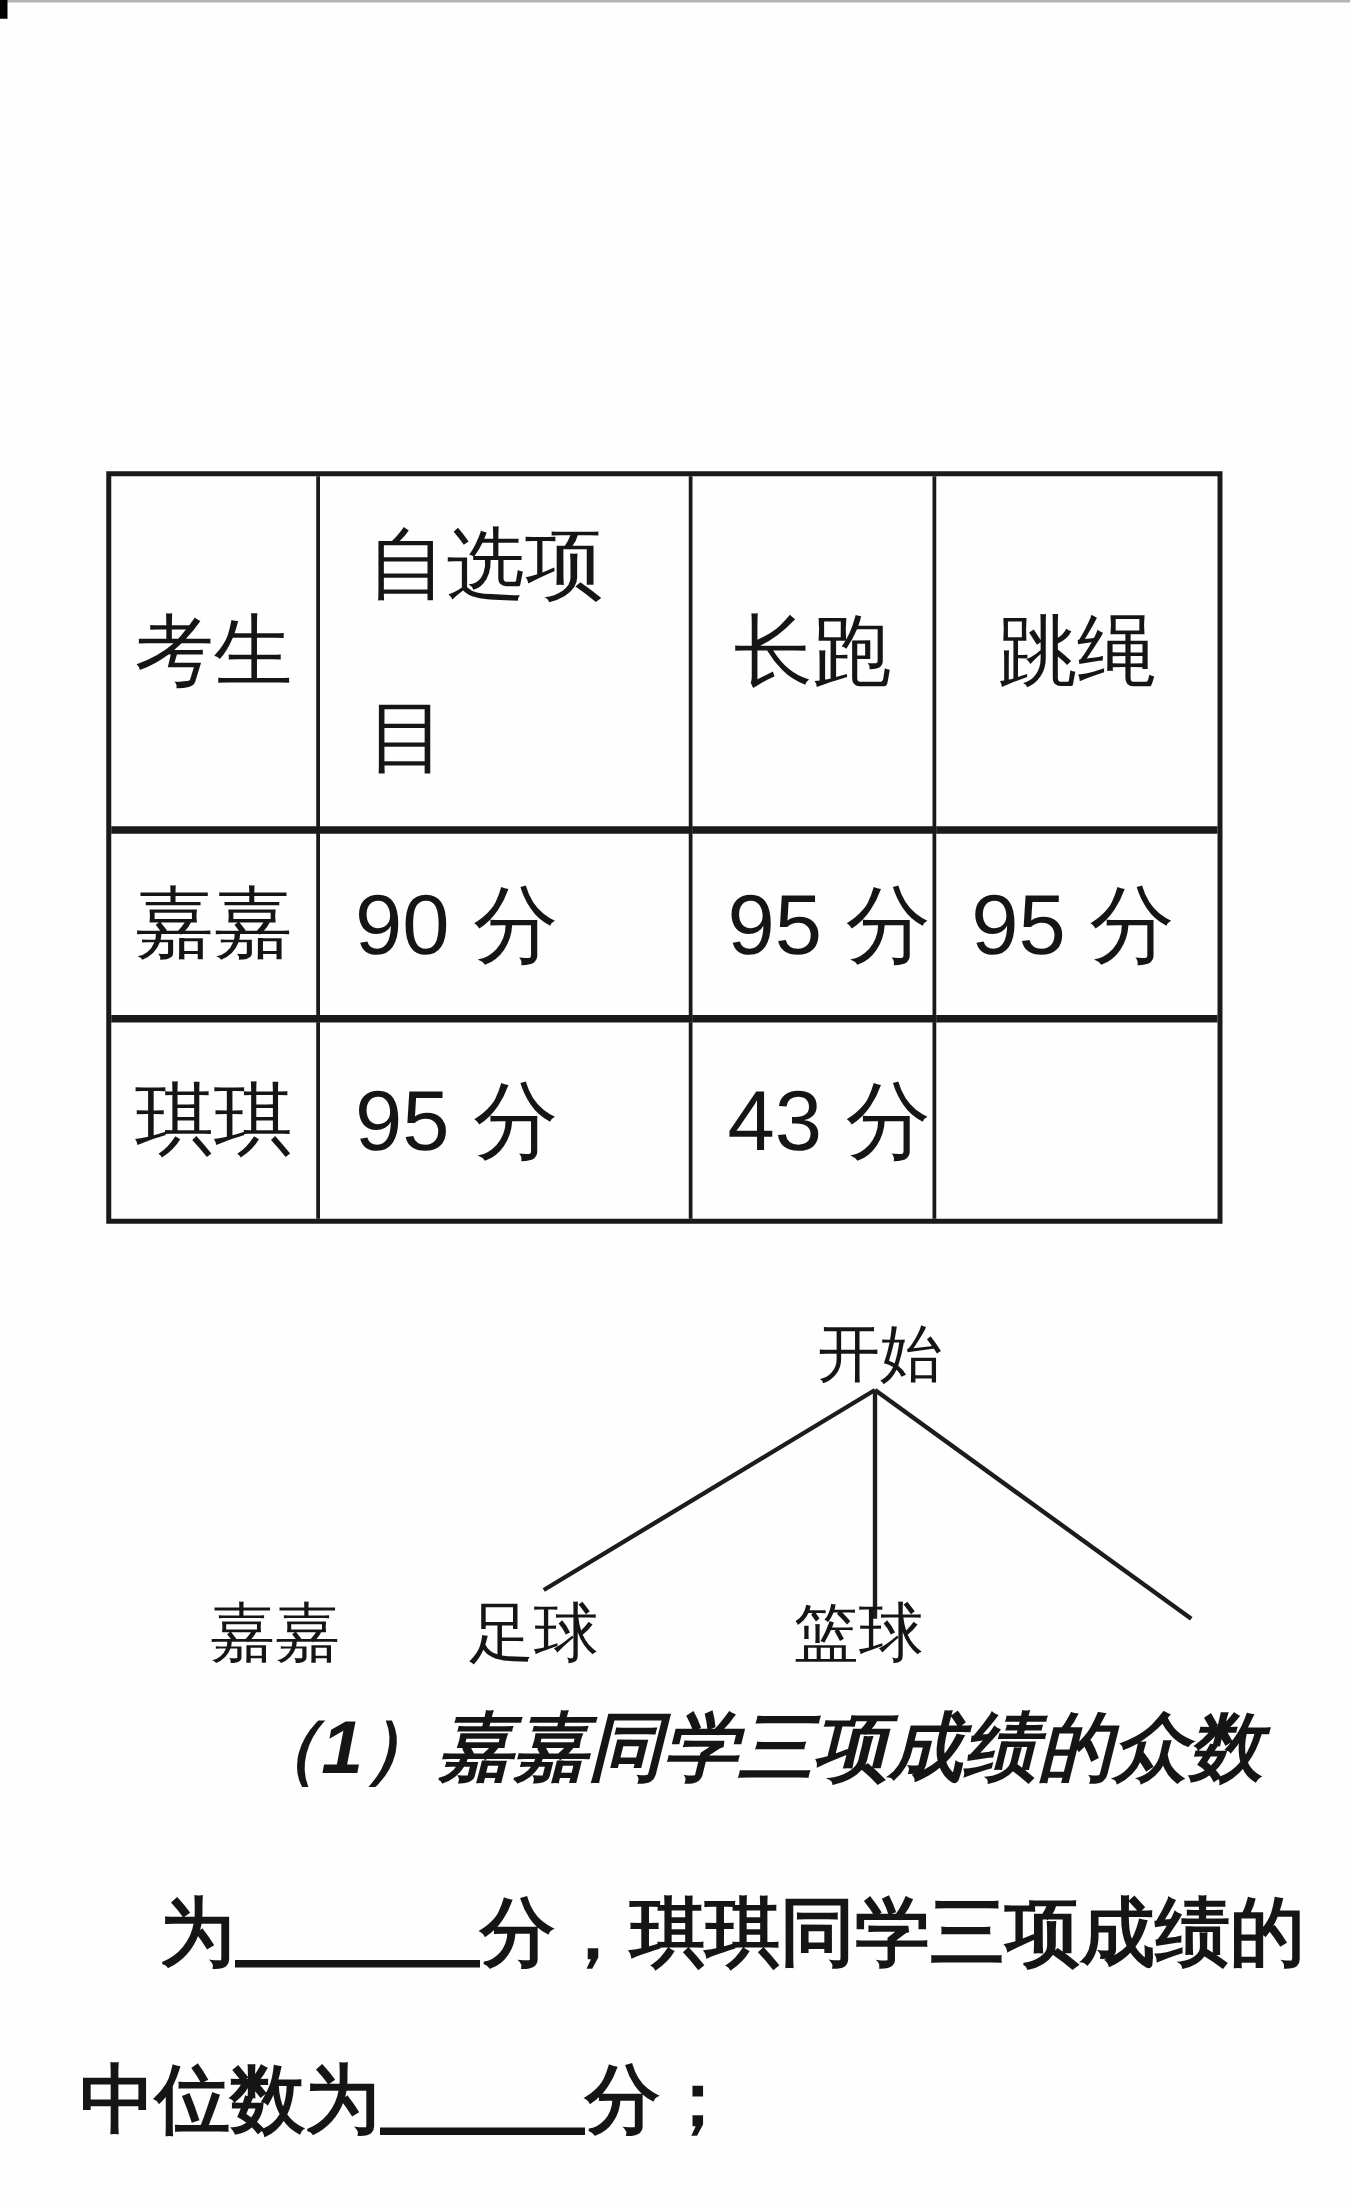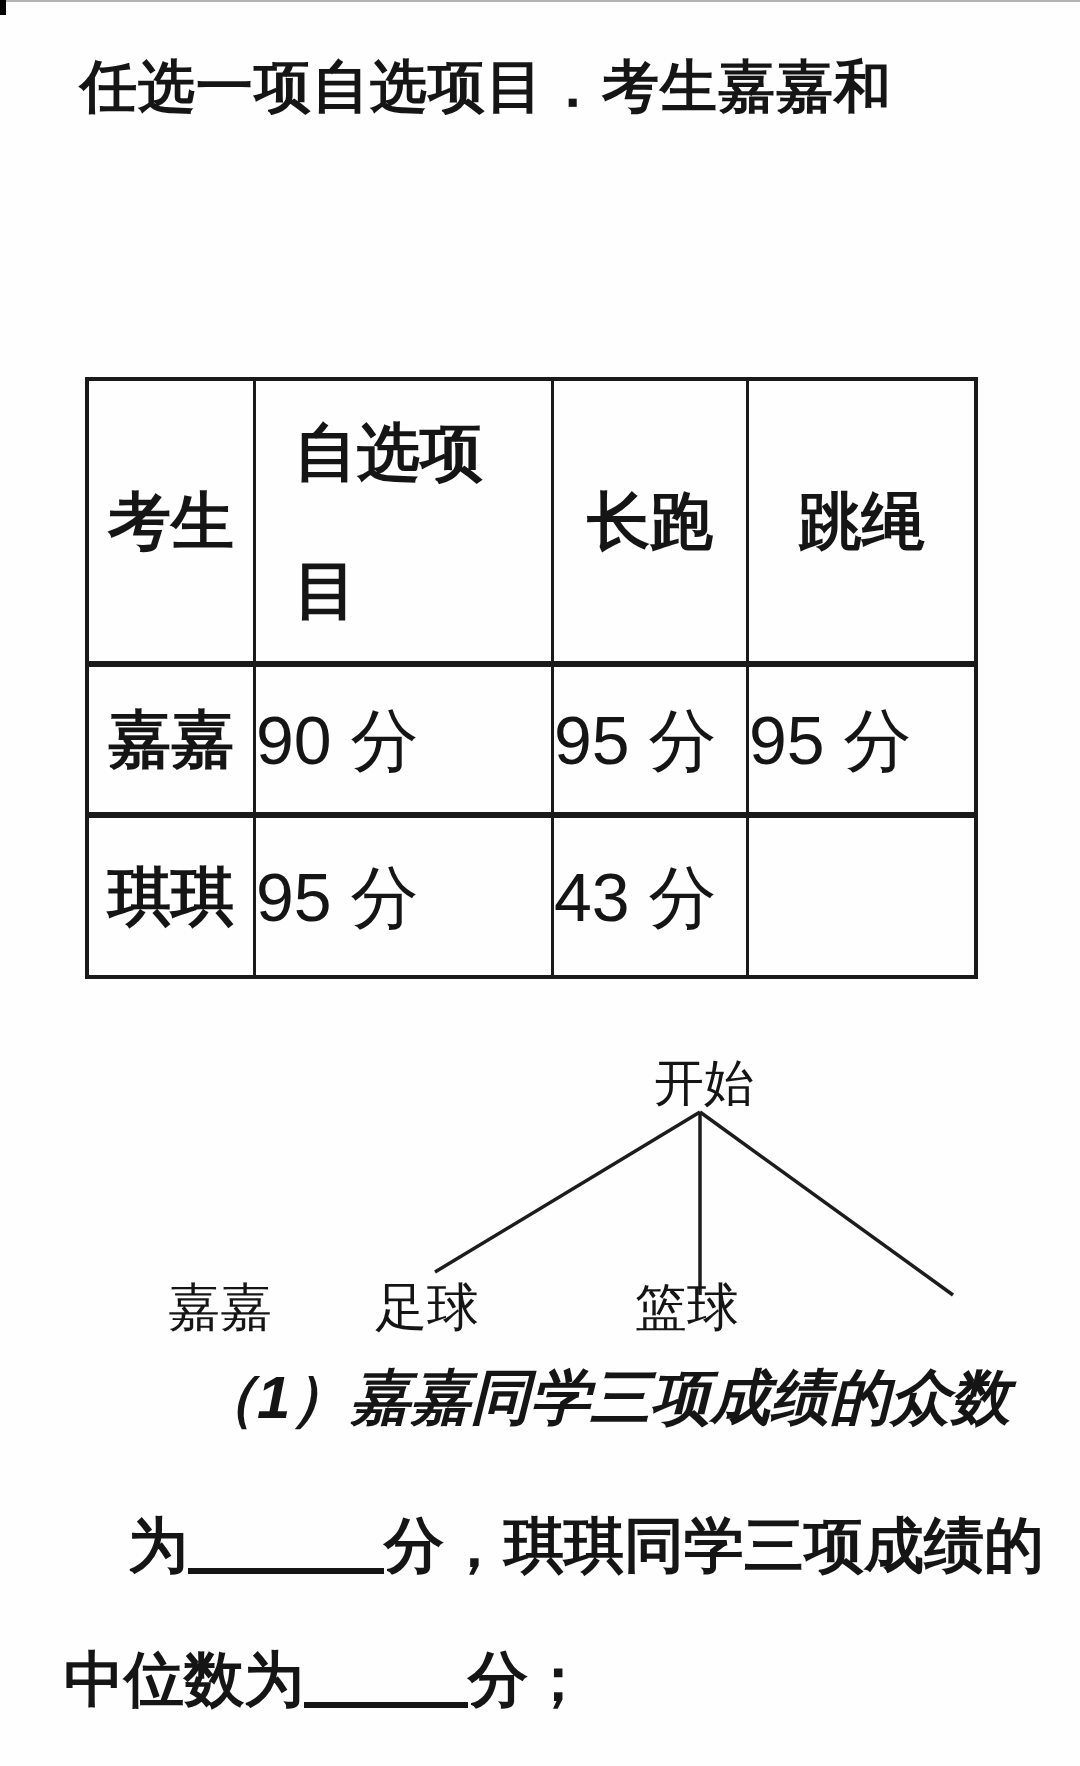"任选一项自选项目．考生嘉嘉和" div.abs { html: <div>任选一项自选项目．考生嘉嘉和</div> -> none }
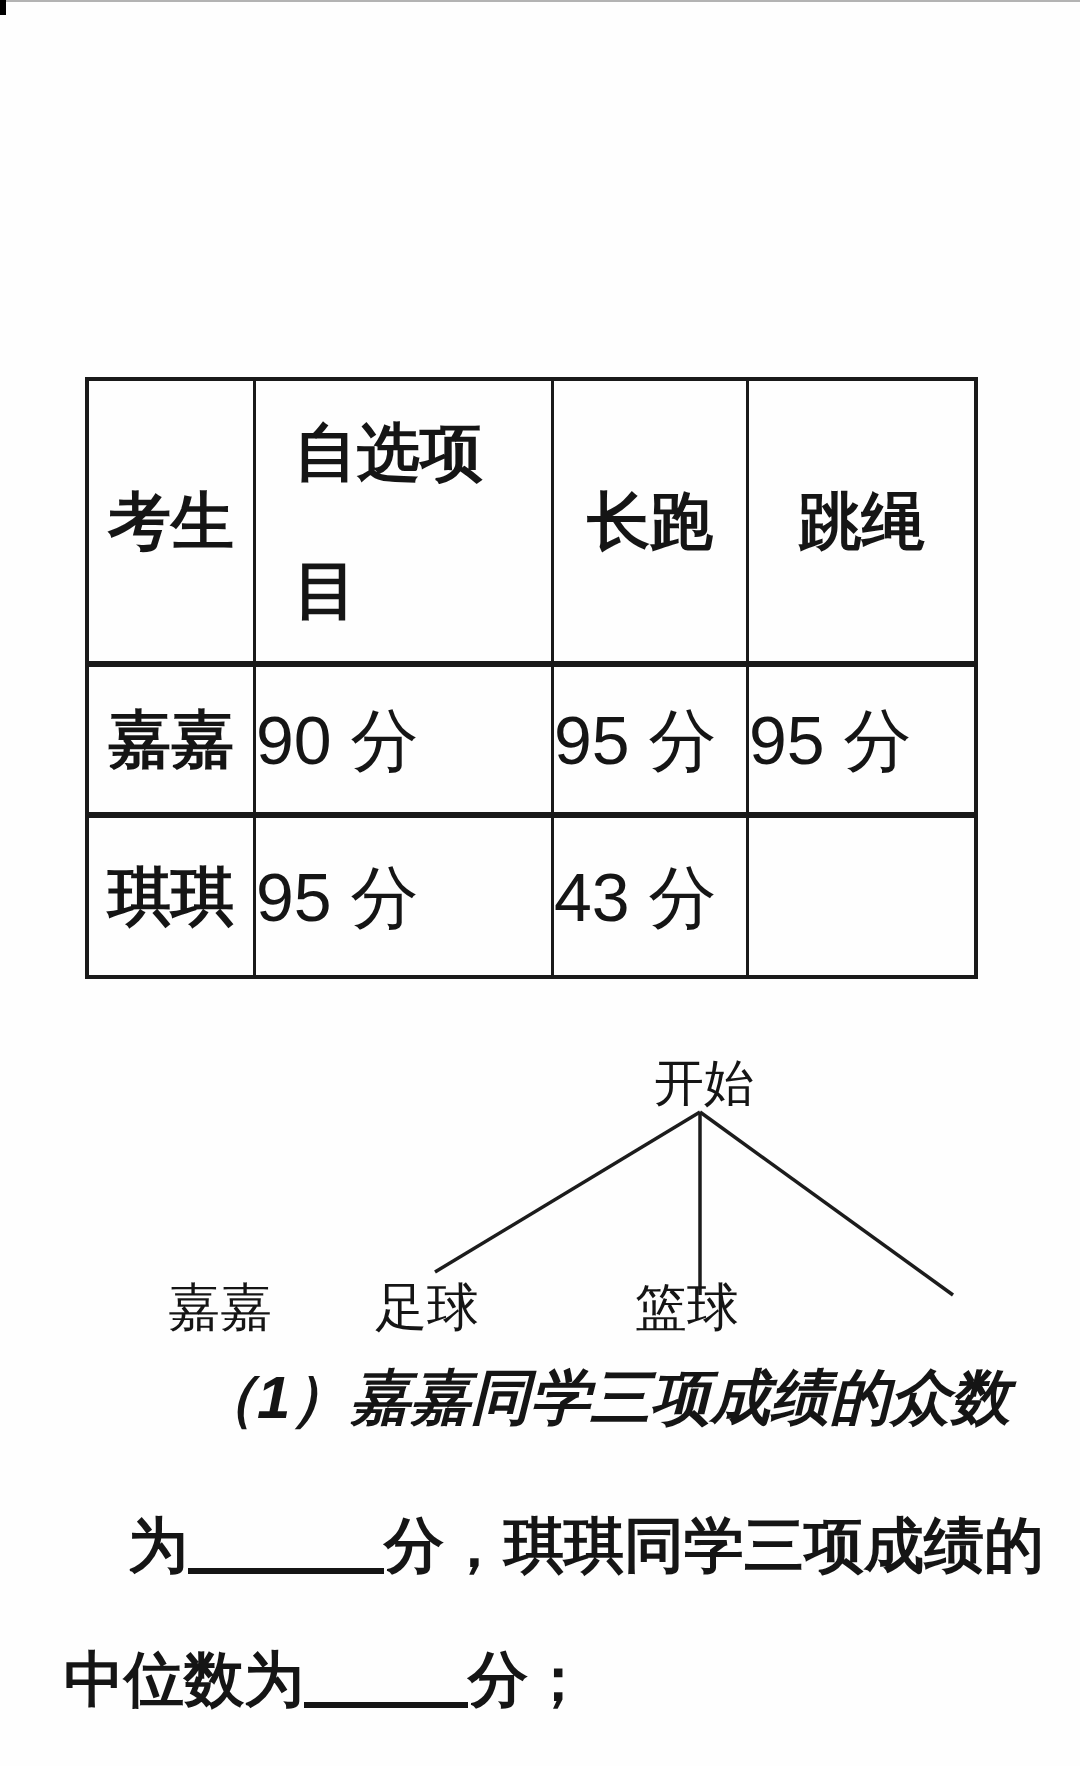"自选项目" .cell { font-weight: bold -> normal }
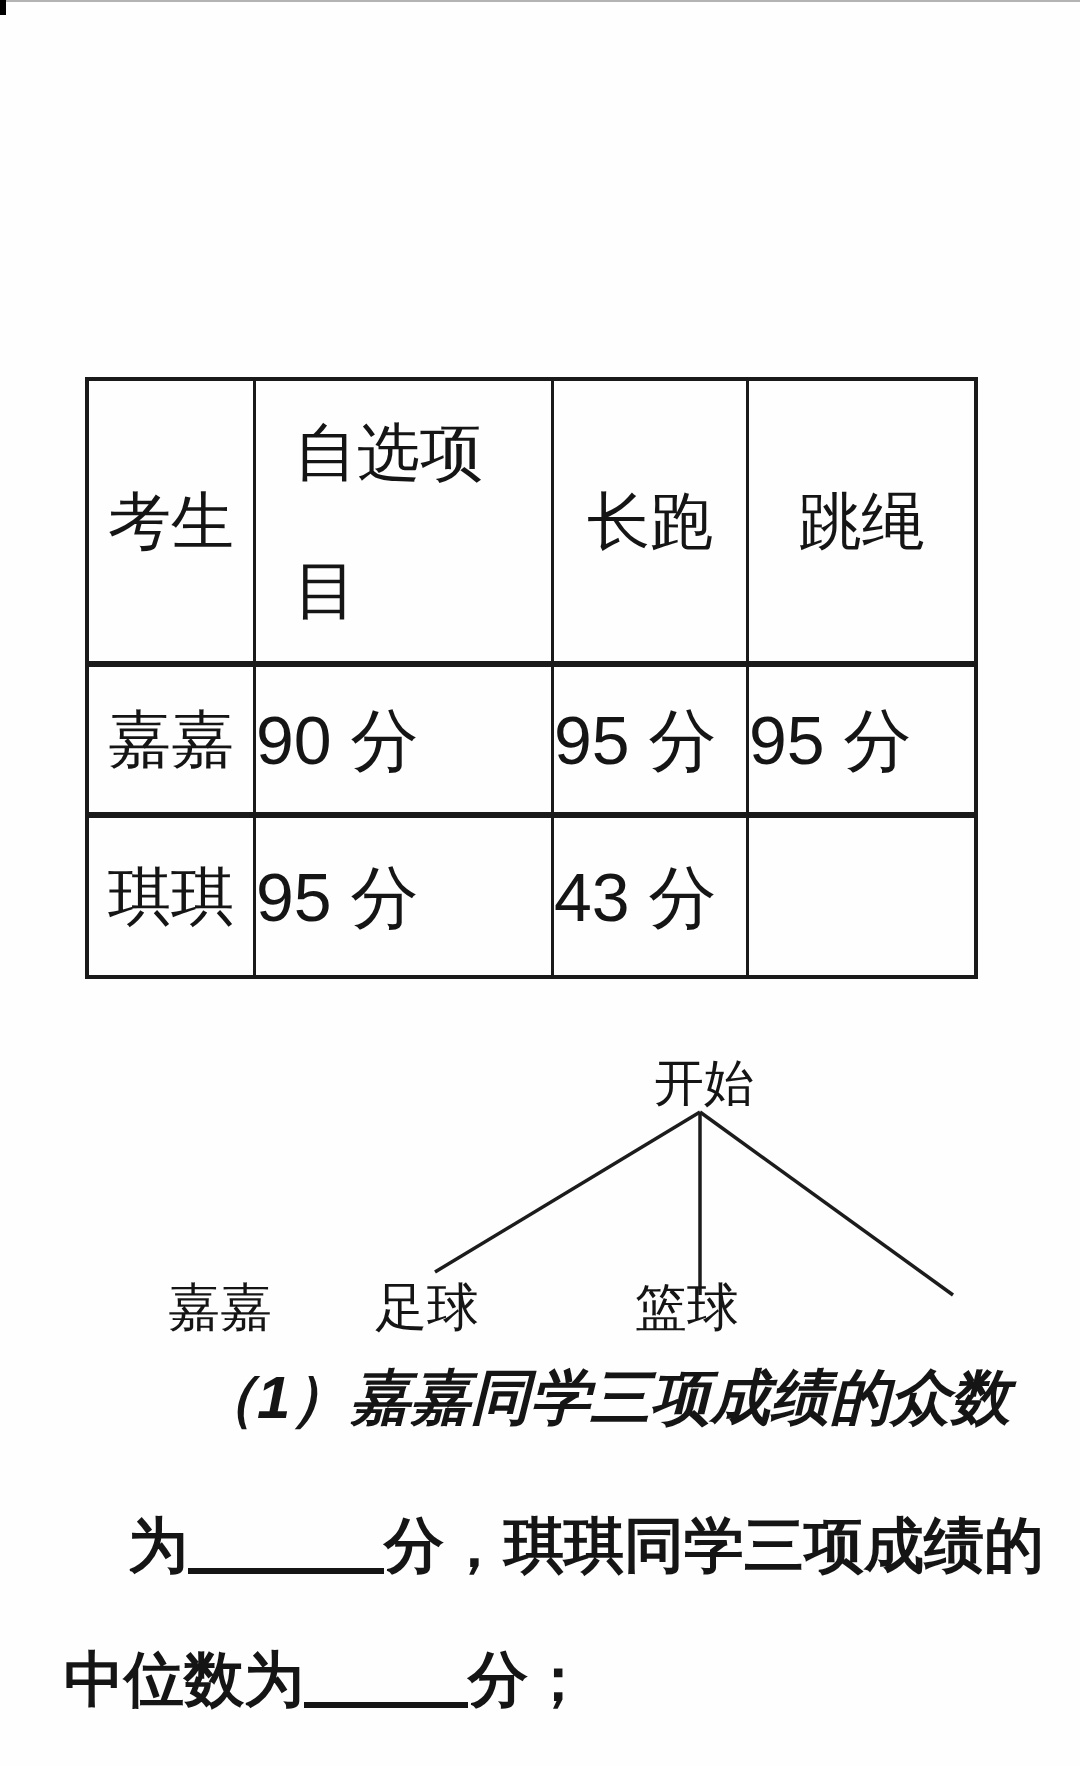"90 分" .cell.value { padding-left: none -> 28px }
